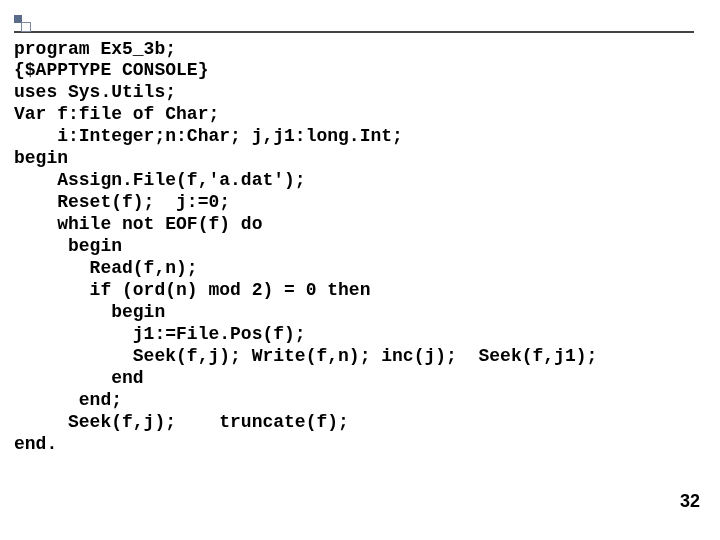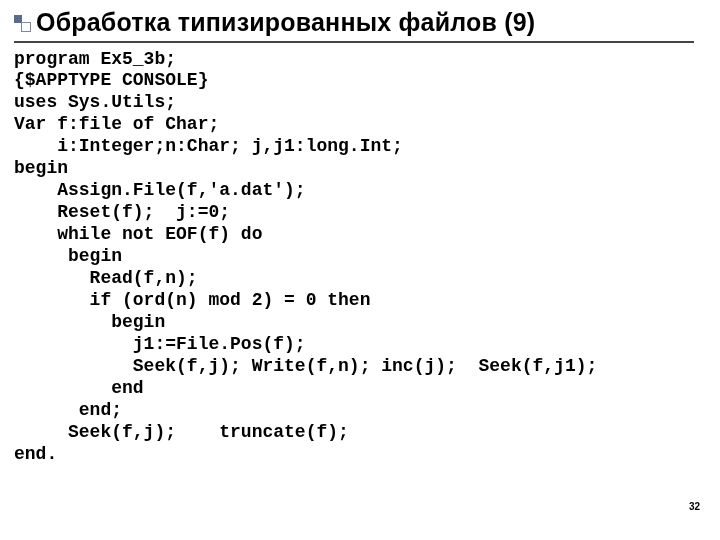"Обработка типизированных файлов (9)" h1.title { html: <h1>Обработка типизированных файлов (9)</h1> -> none }
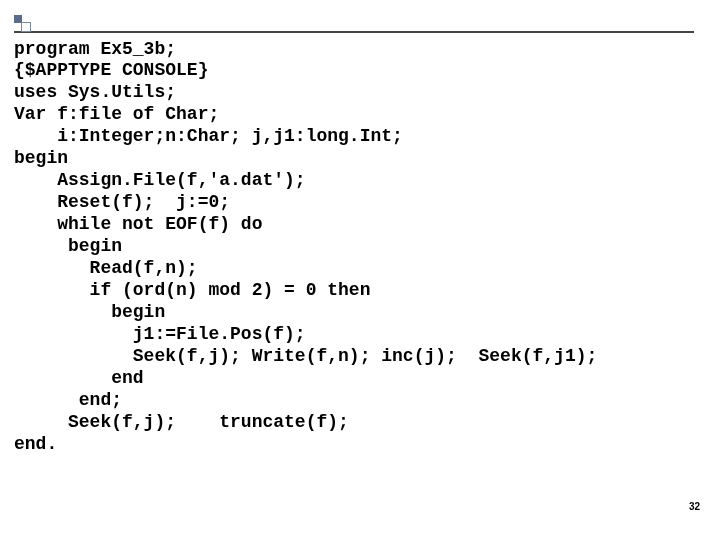"32" .page-num { font-size: 10px -> 18px }
